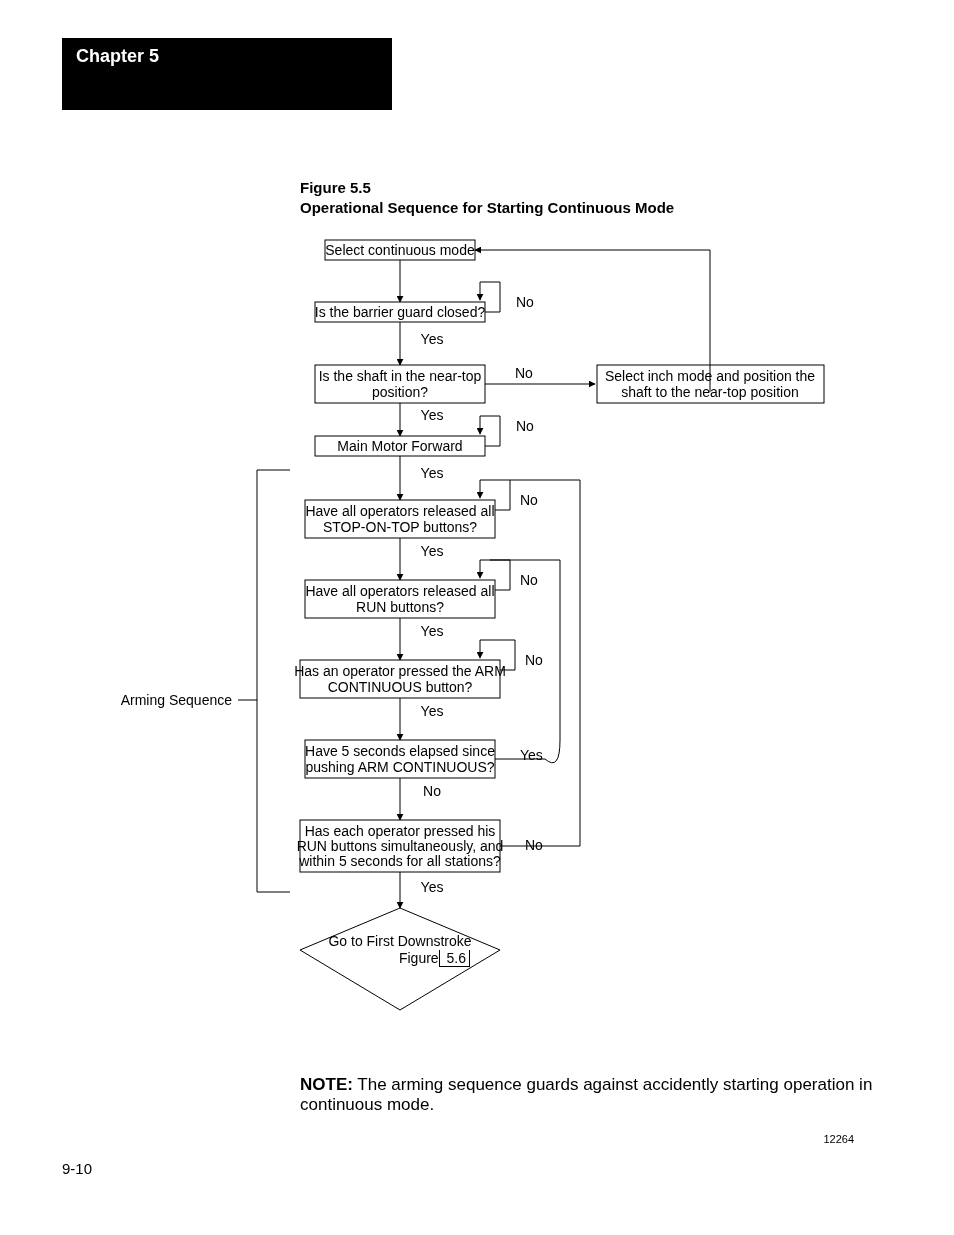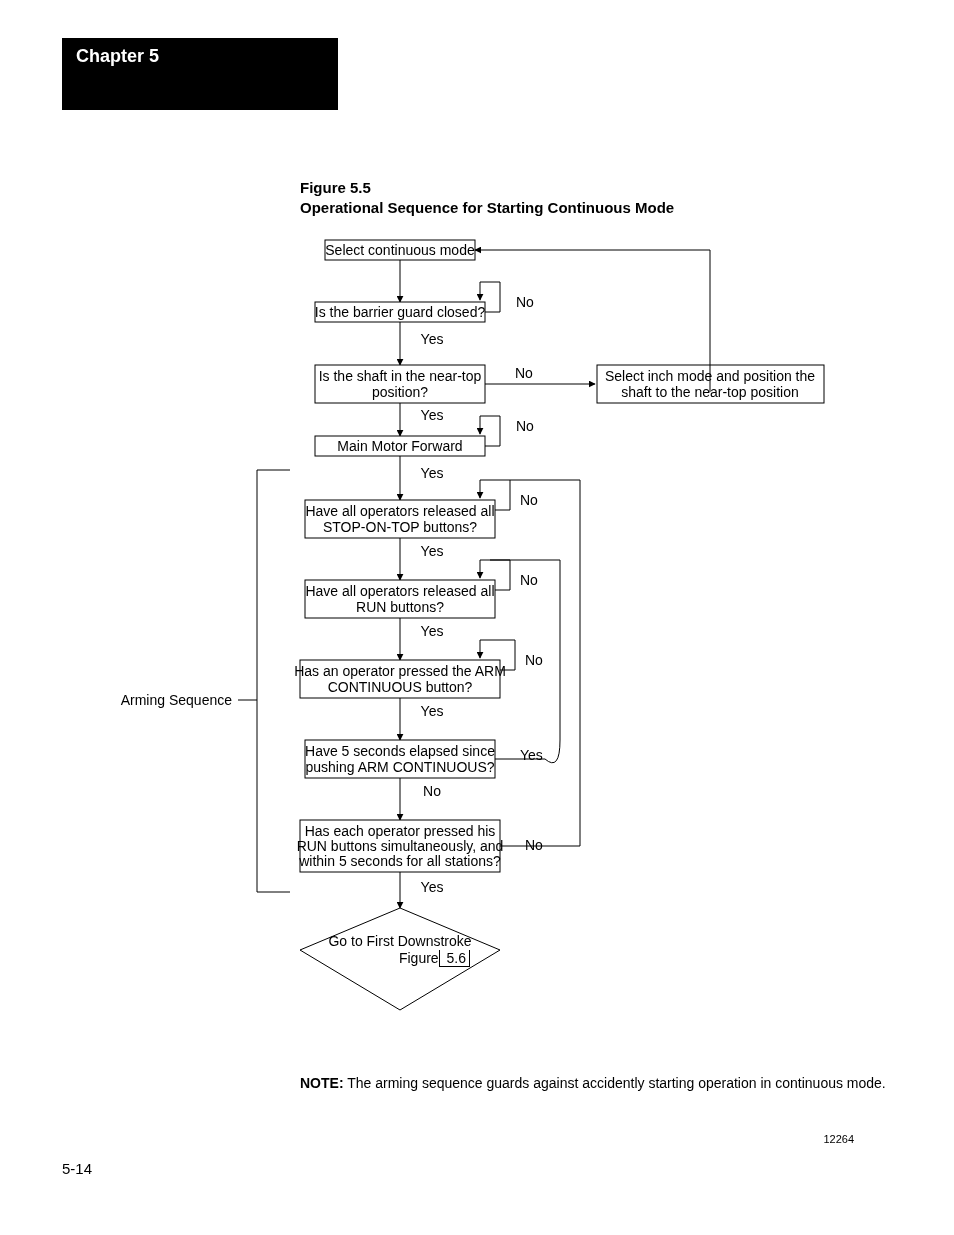"Chapter 5" .chapter-header { width: 276px -> 330px }
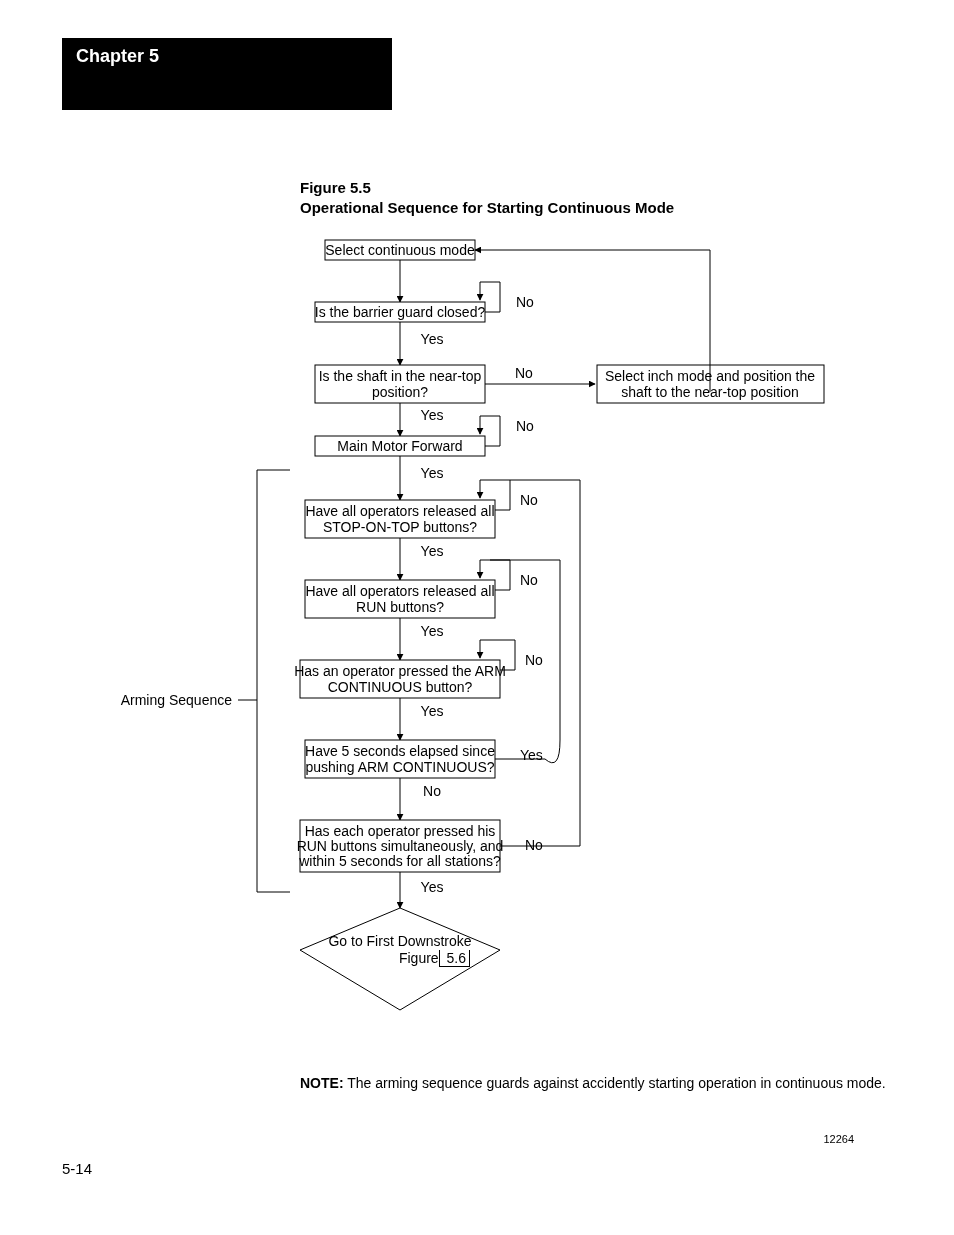"NOTE: The arming sequence guards" .note { font-size: 14px -> 17px }
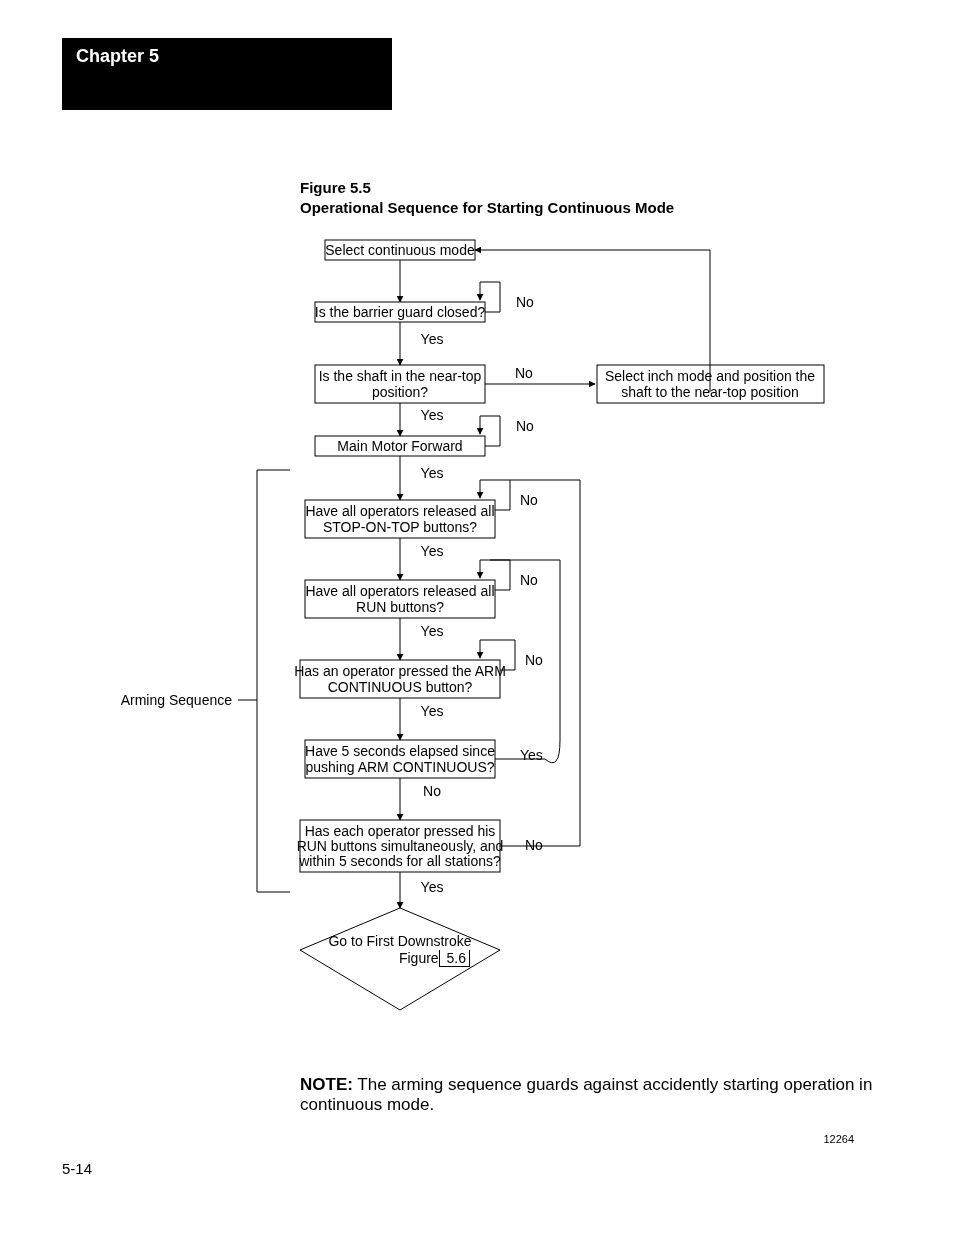"5-14" div.pagenum { text: 5-14 -> 9-10 }
